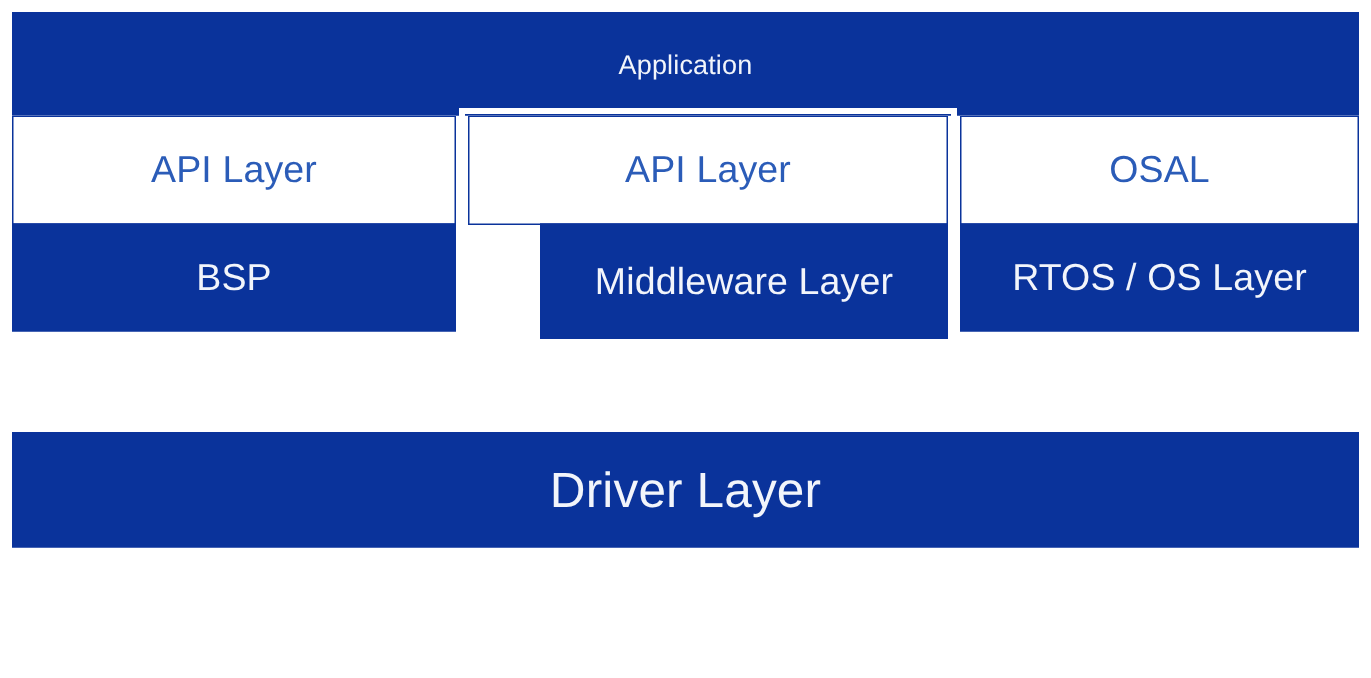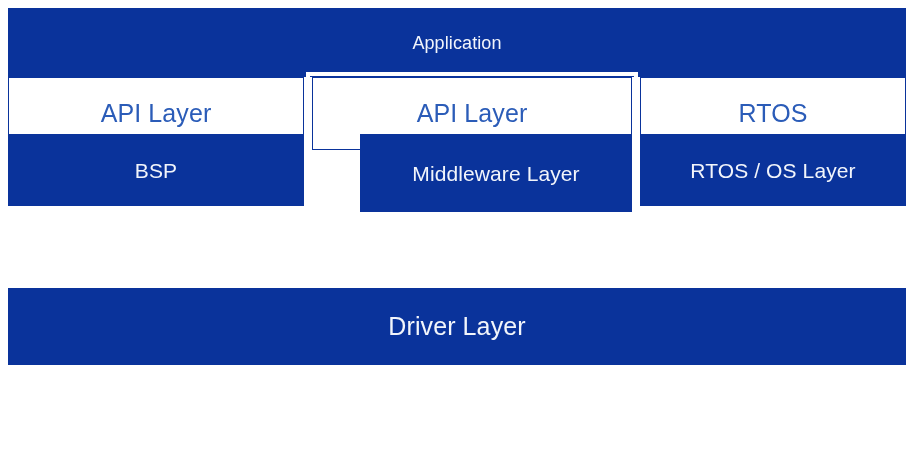"RTOS" div.blk { text: RTOS -> OSAL }
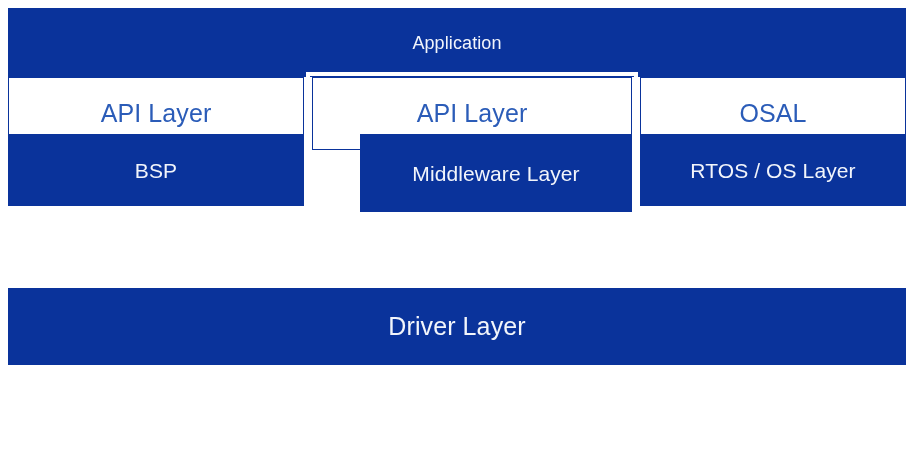"BSP" .cell-impl { font-size: 21px -> 25px; top: 57px -> 72px }
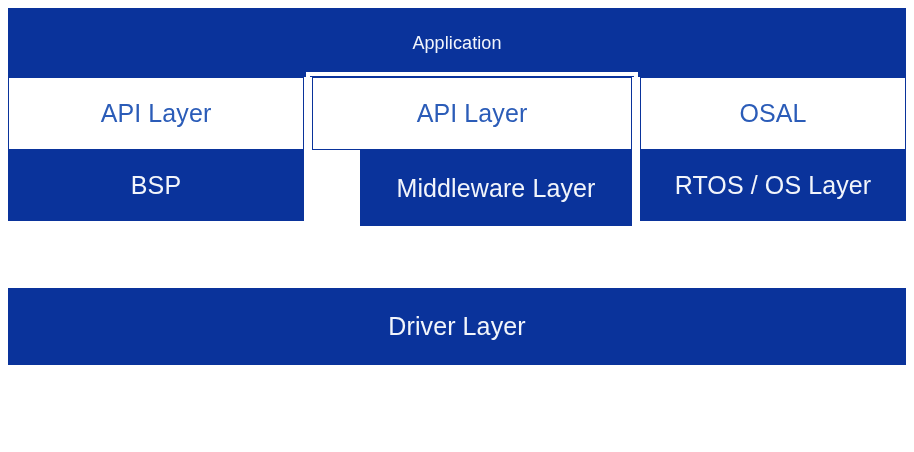"Driver Layer" #row-driver { font-size: 25px -> 33px }
